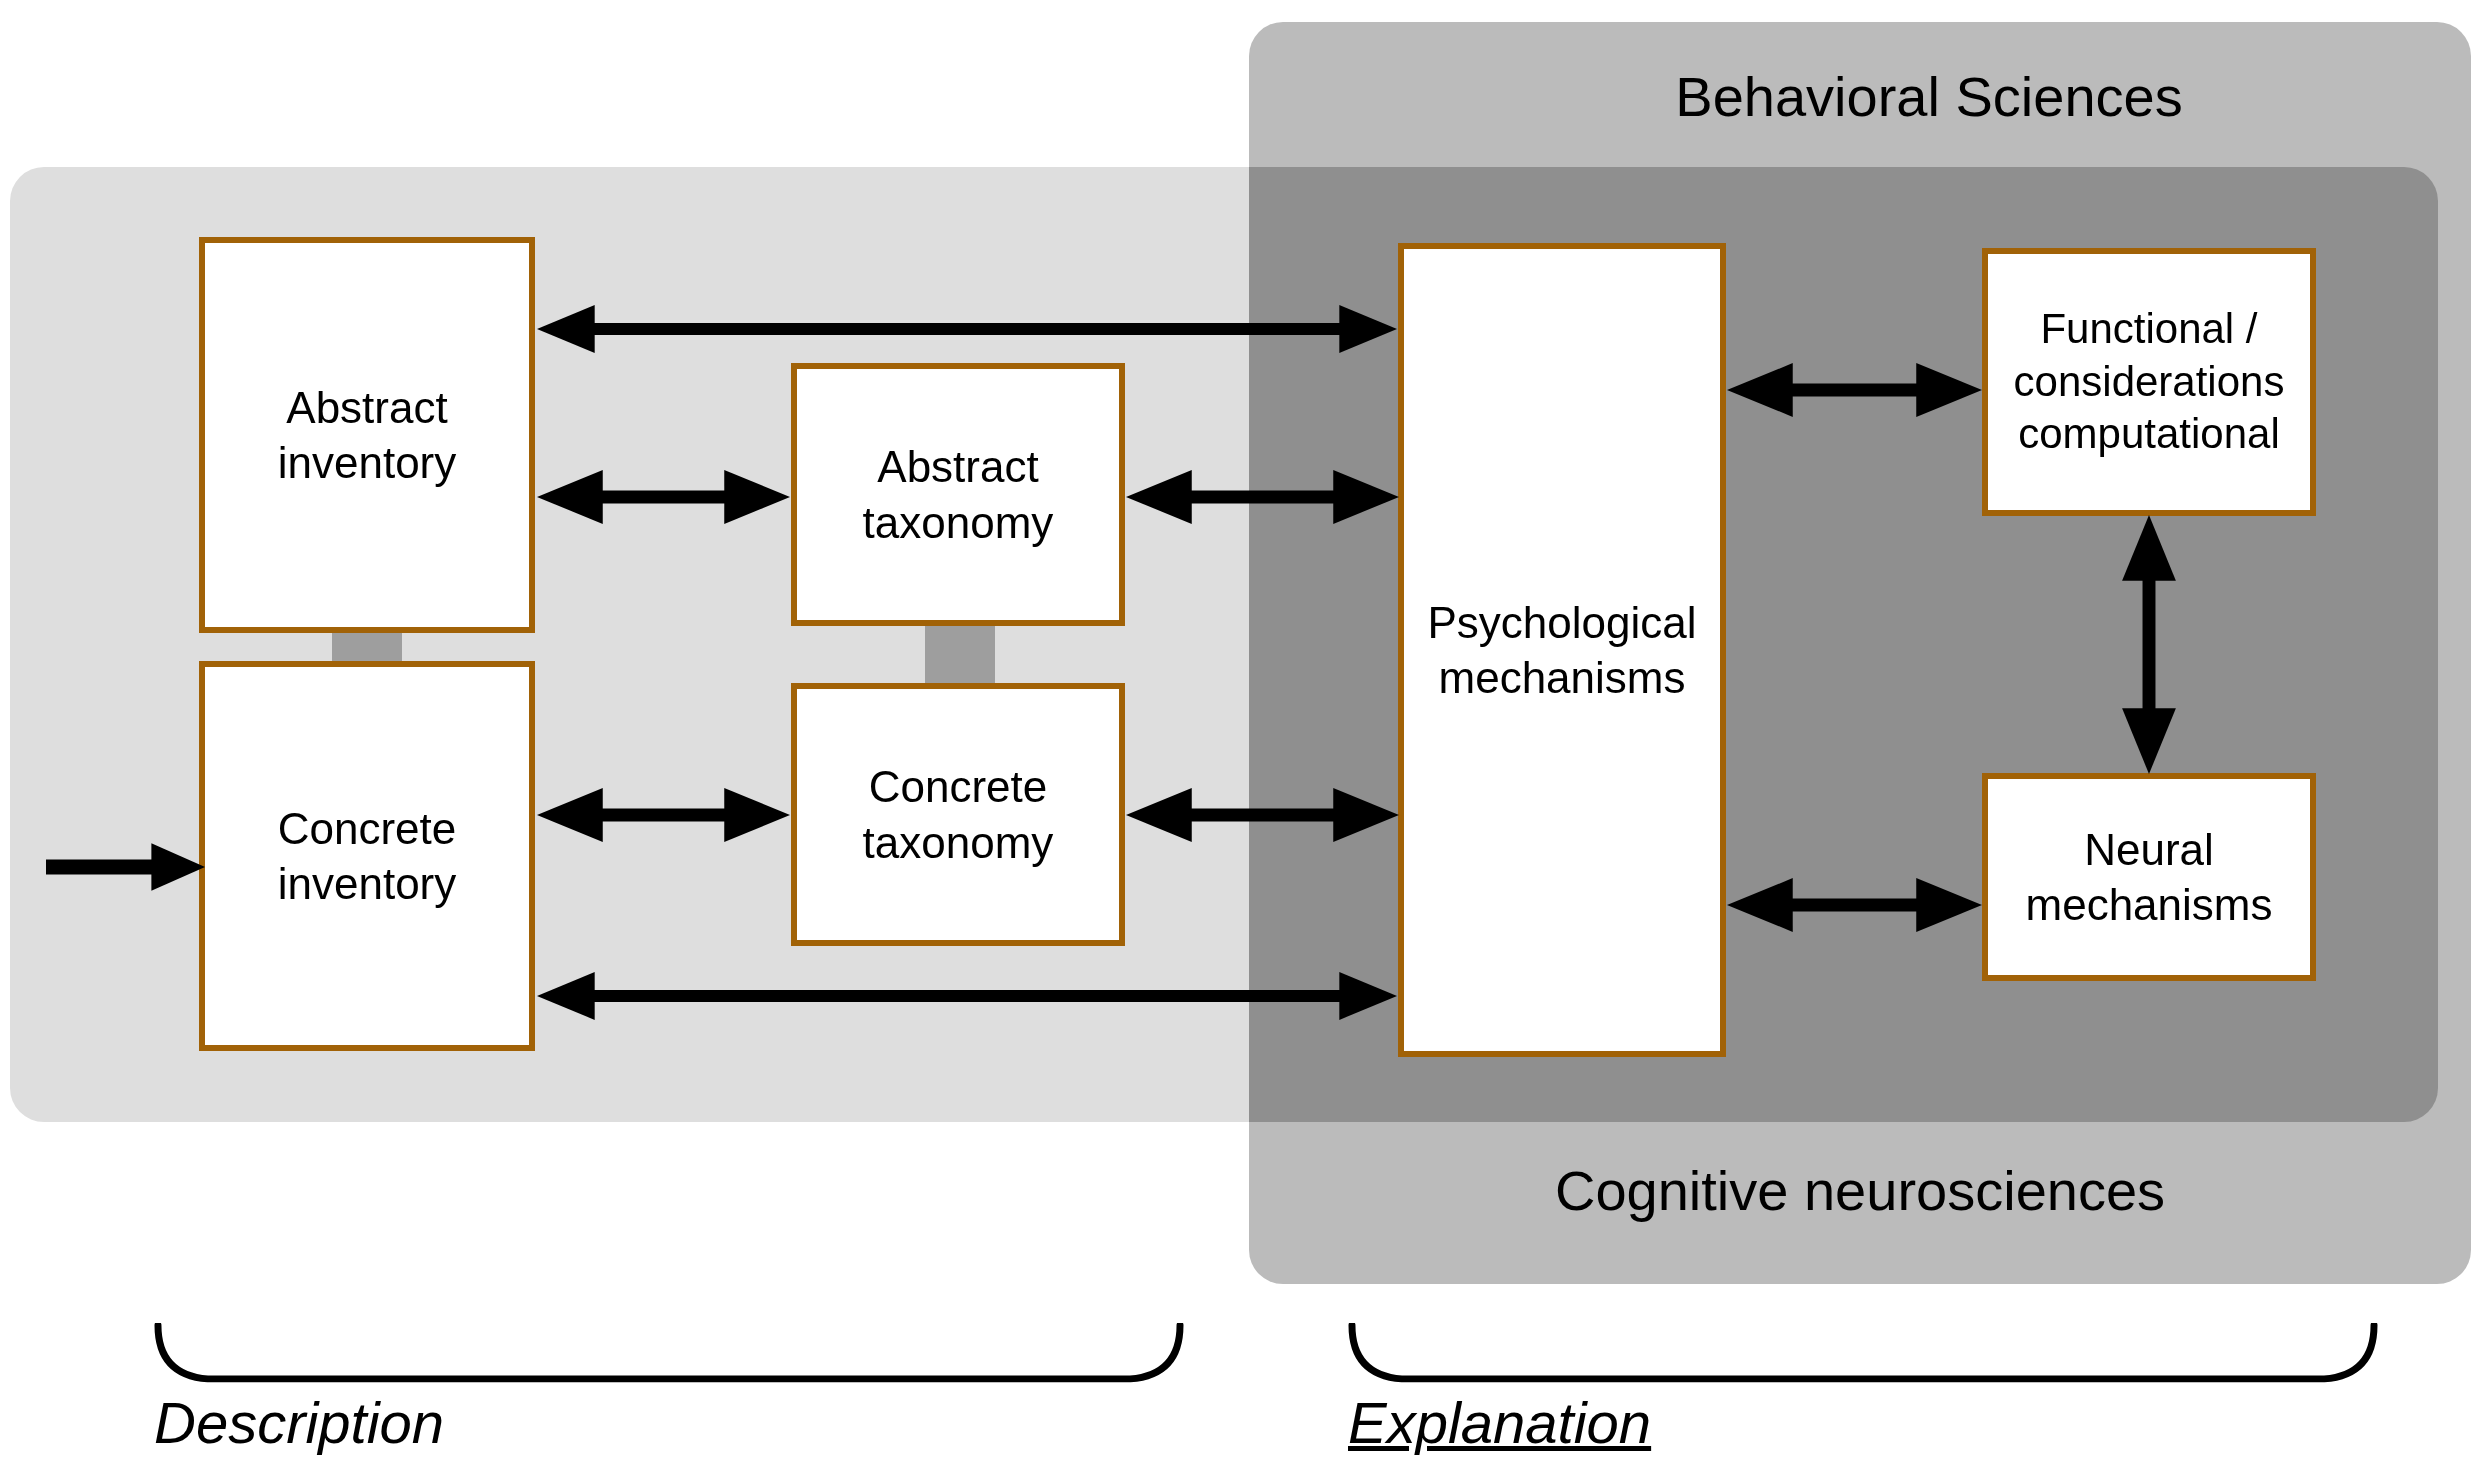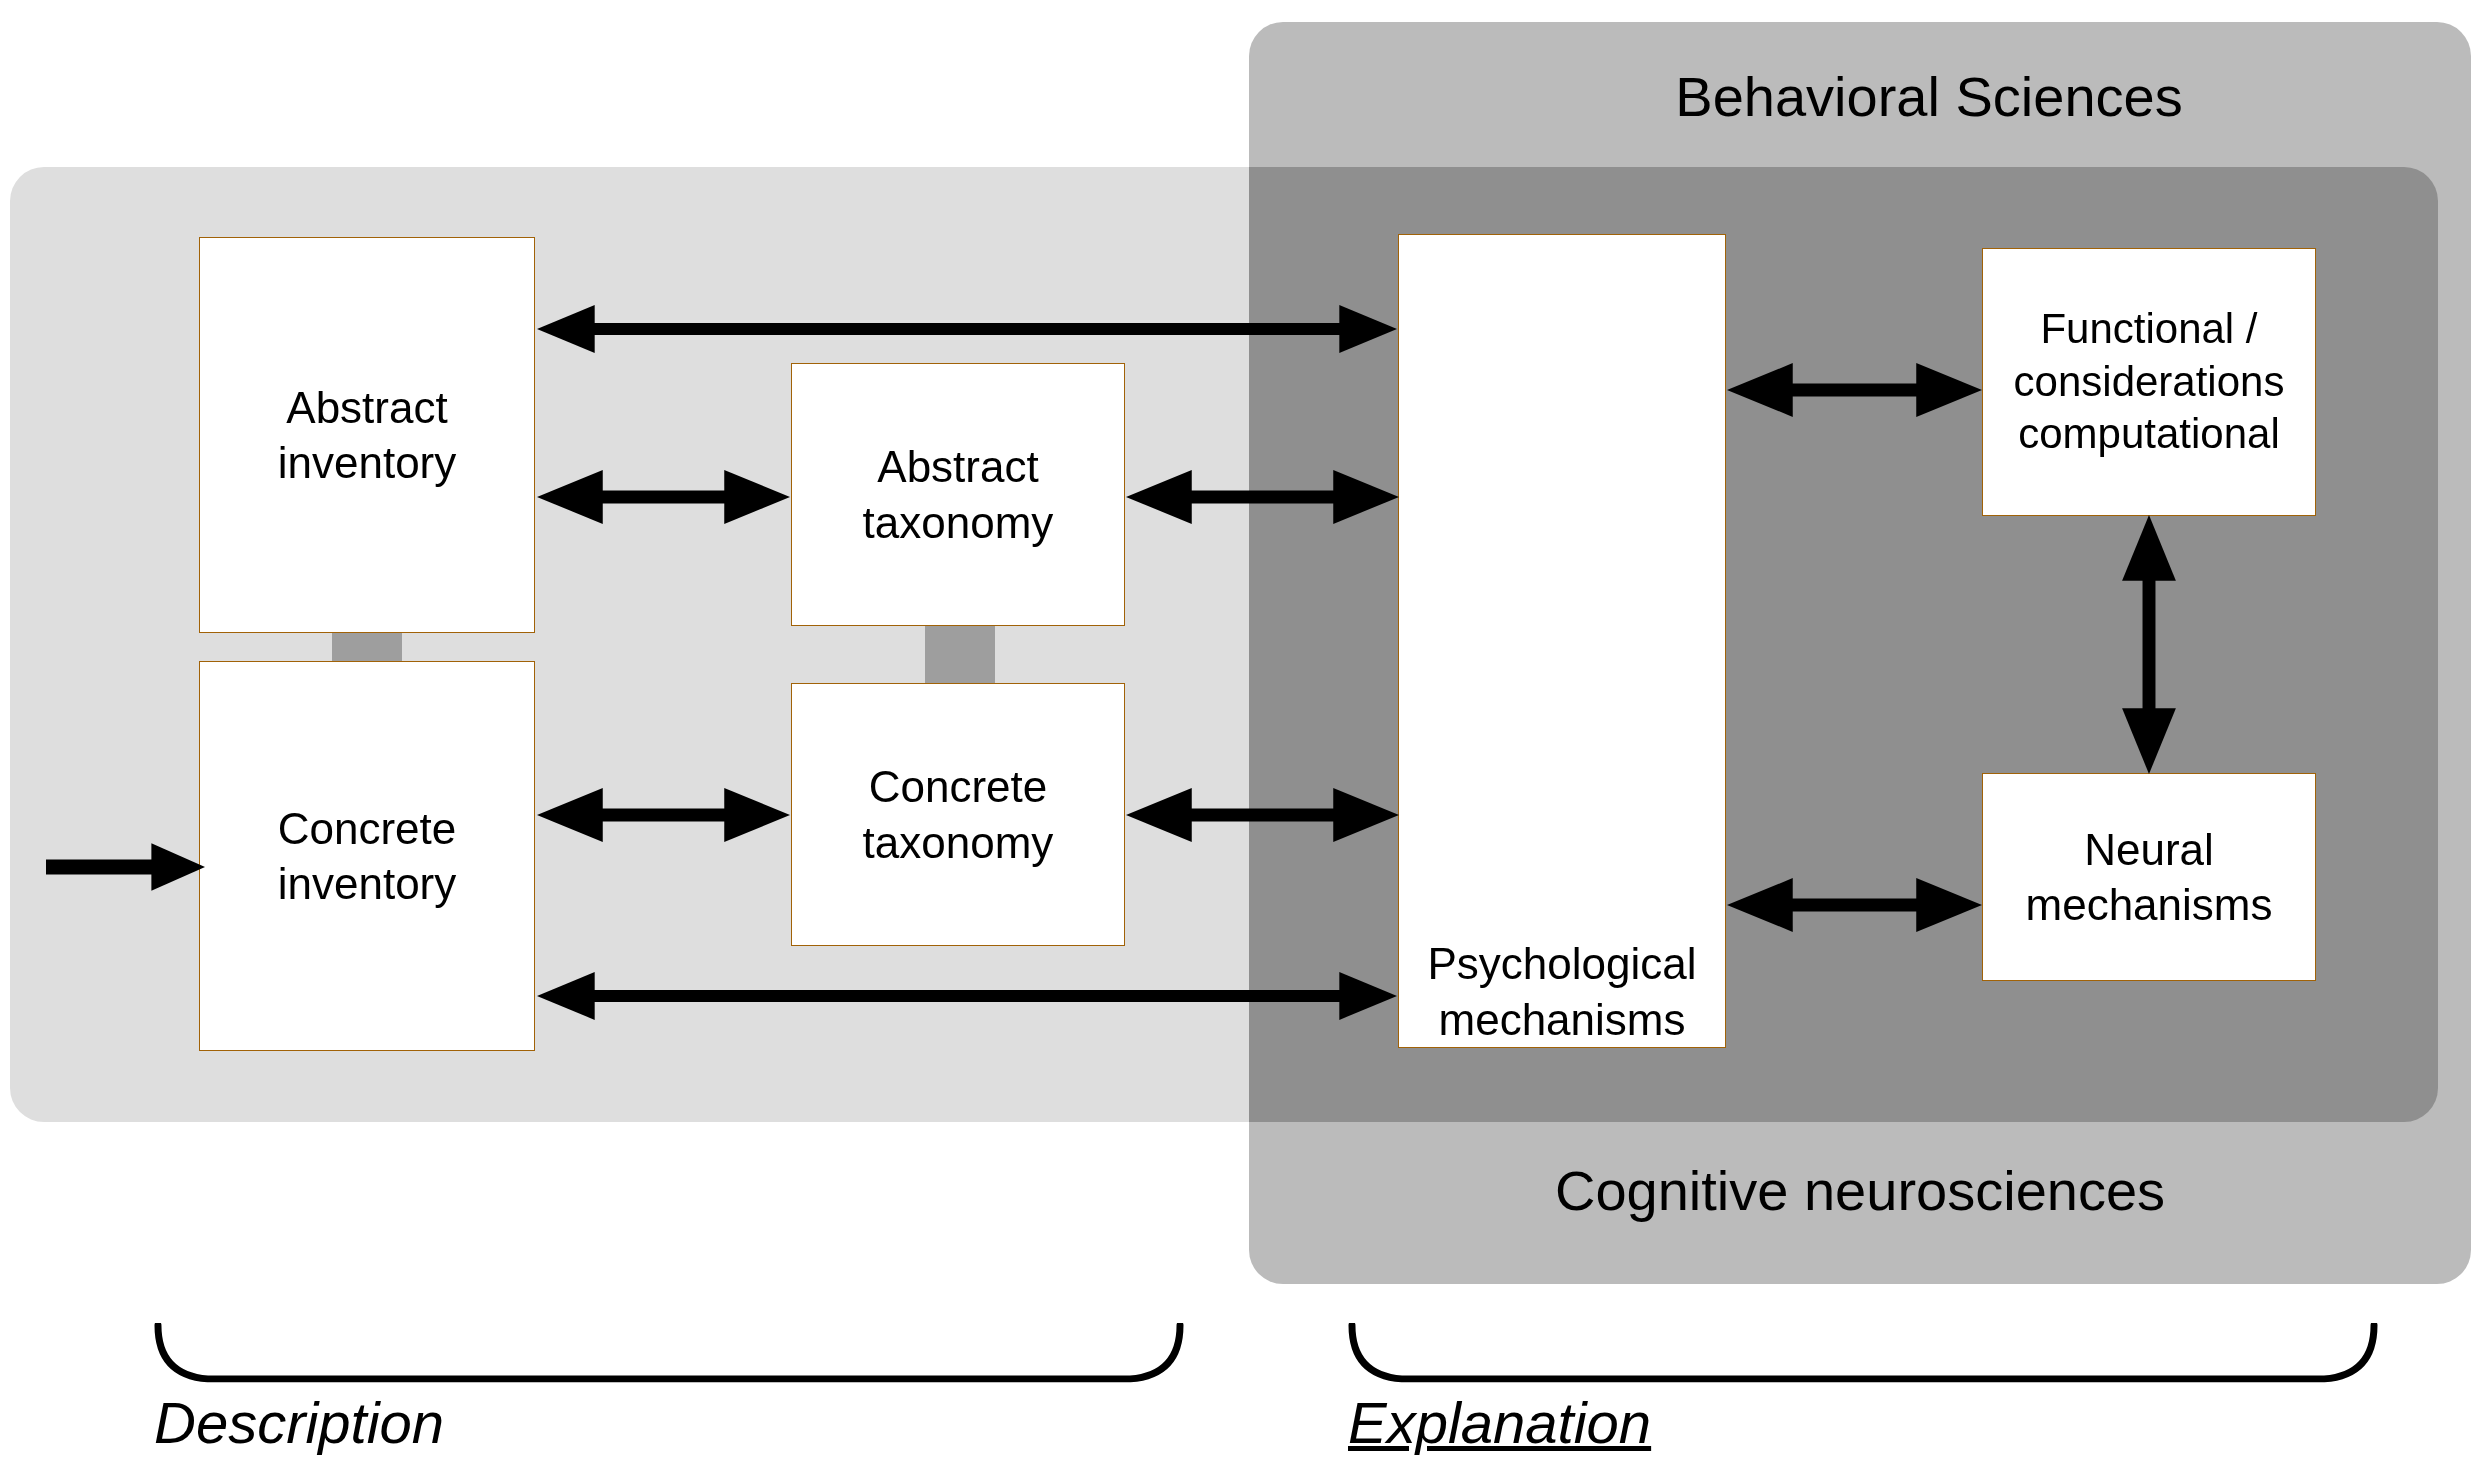"Functional /" .node { border: 1px solid #a16207 -> 6px solid #a16207 }
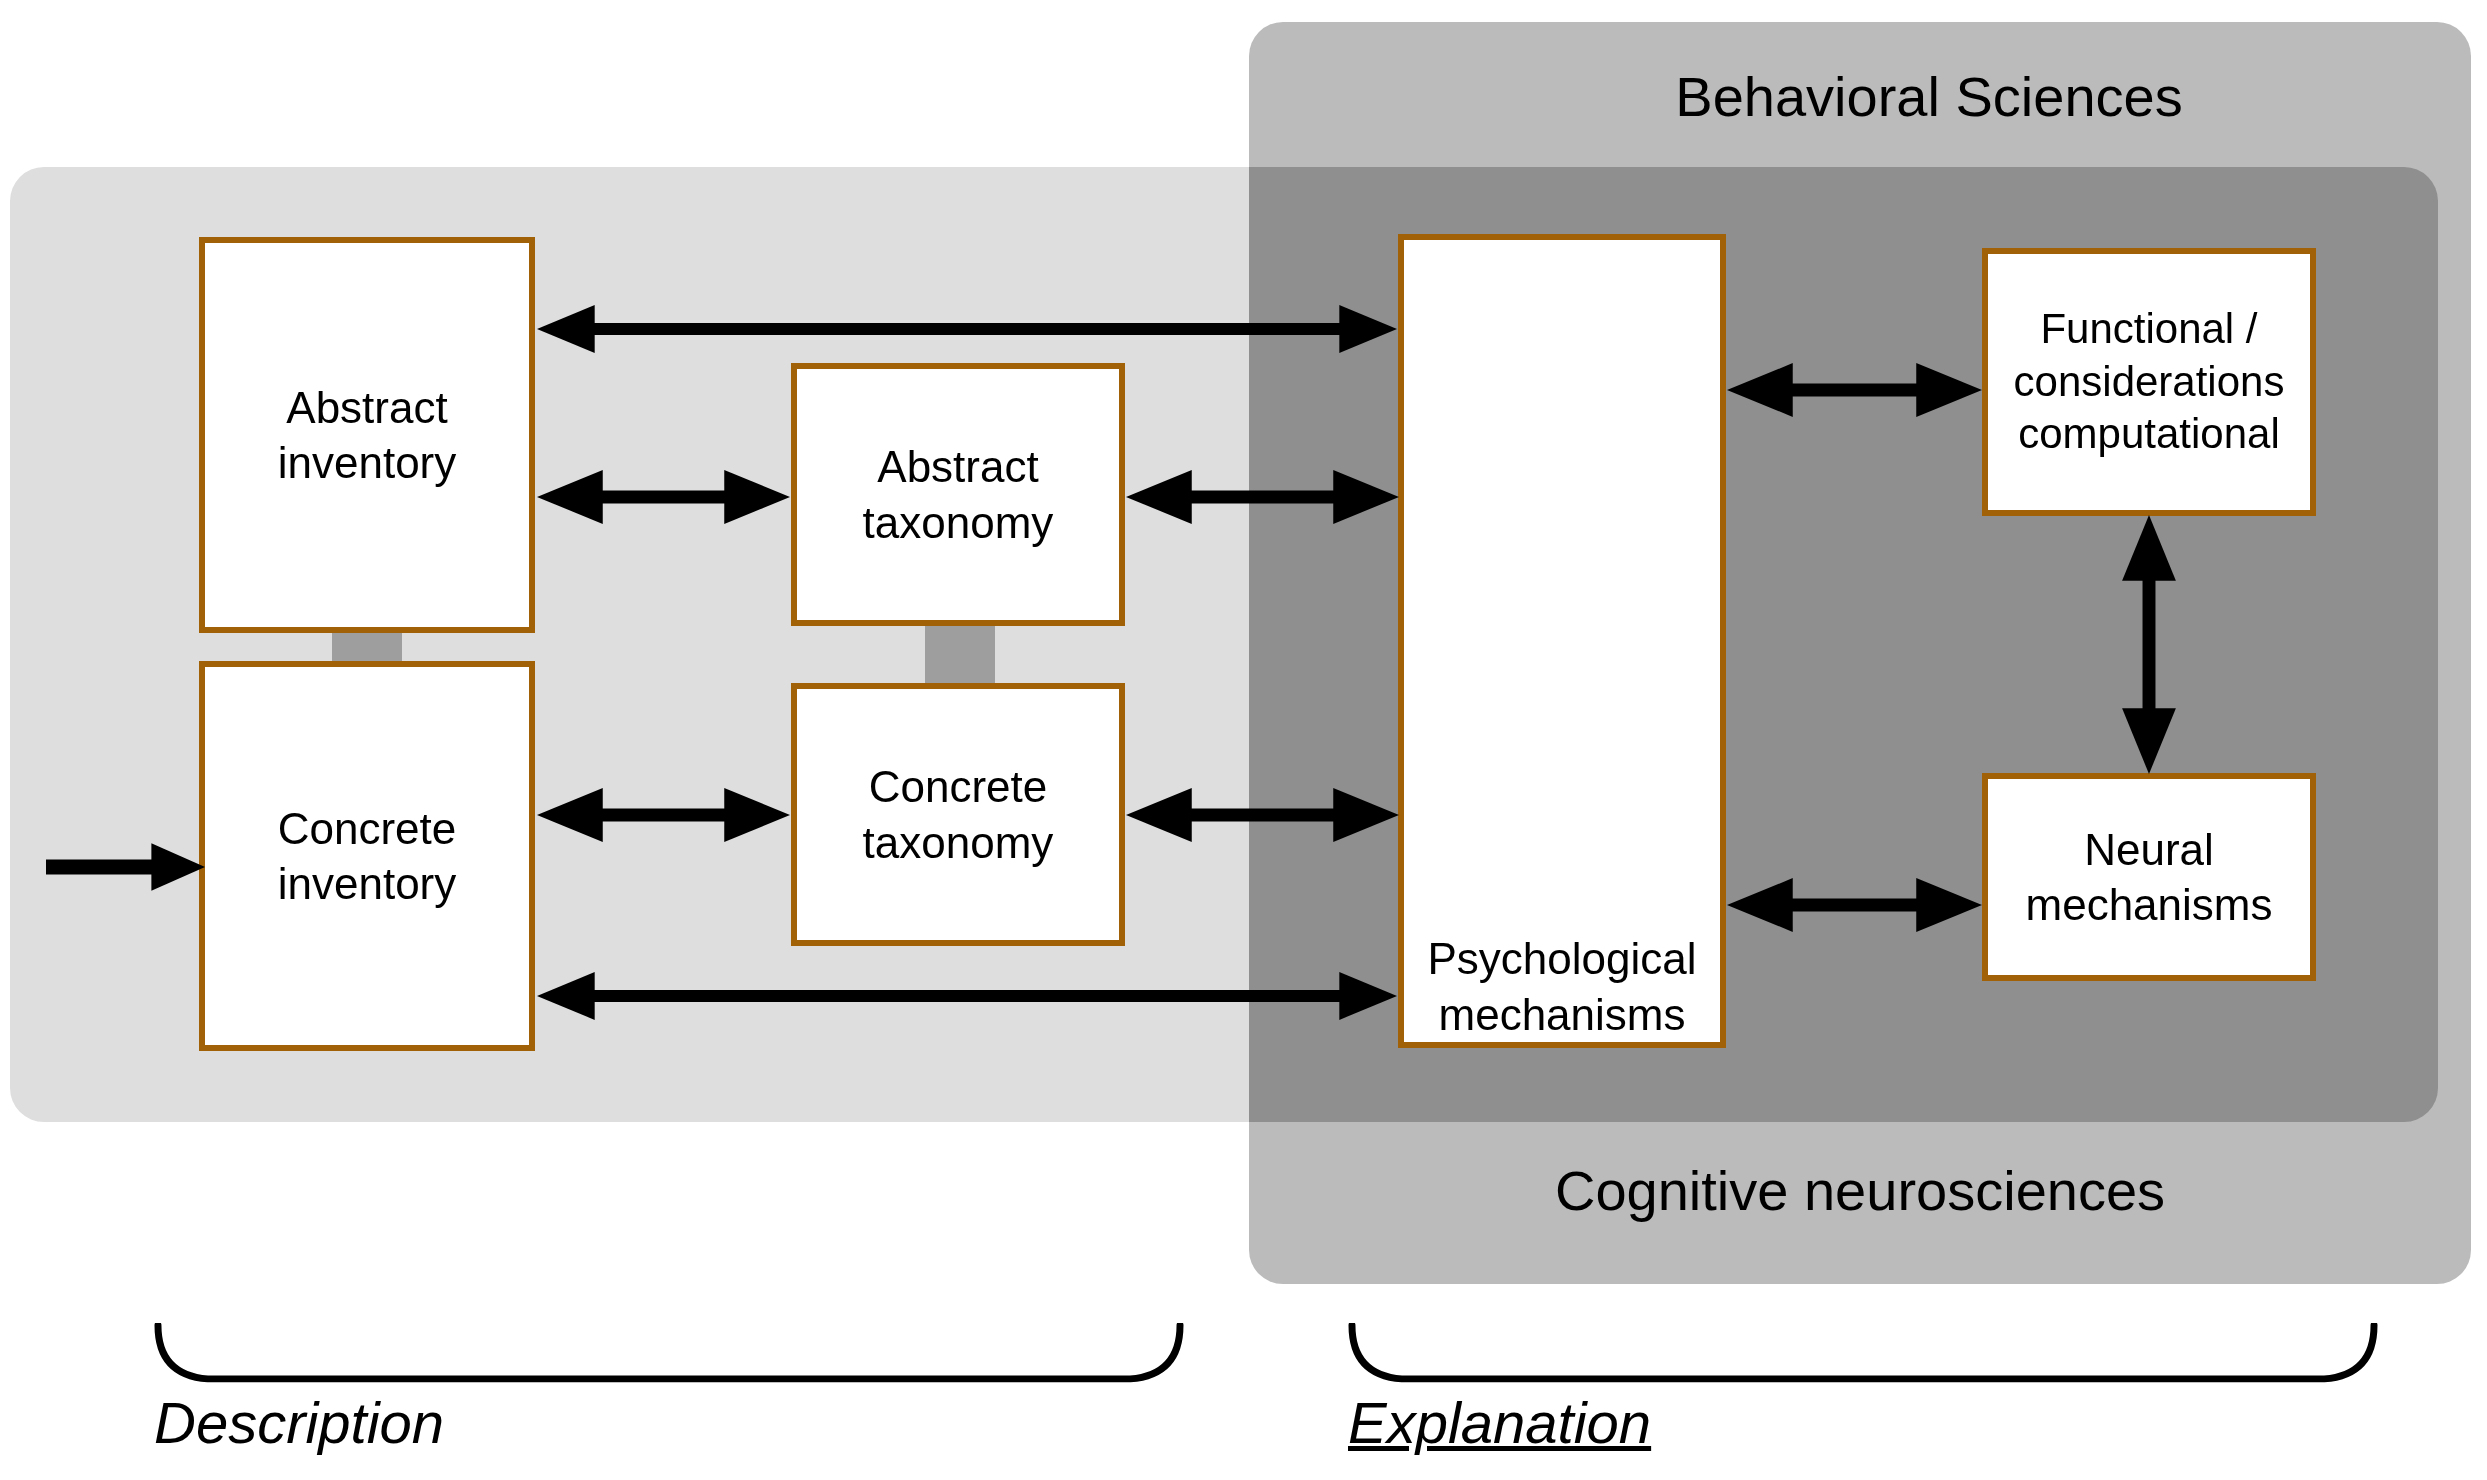"Psychological" #node-psychological { align-items: flex-end -> none; top: 234px -> 243px }
